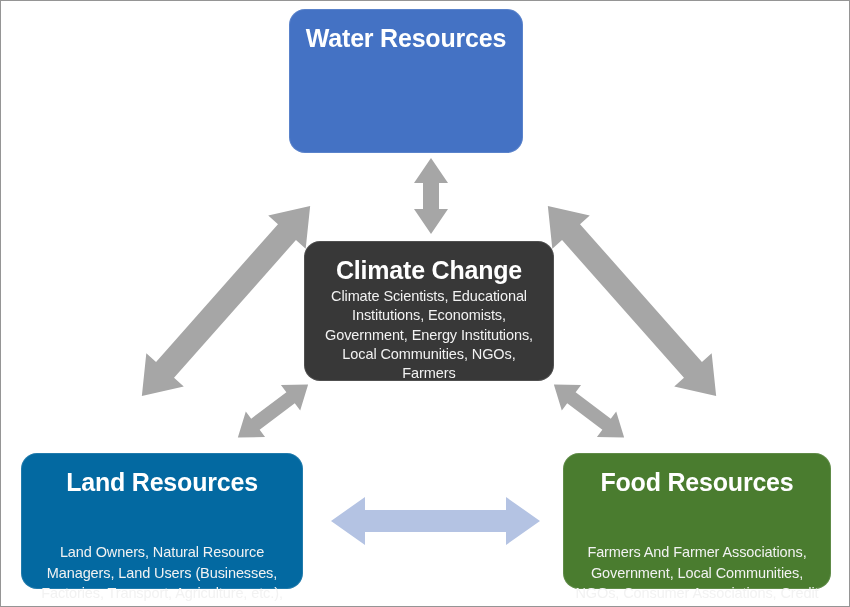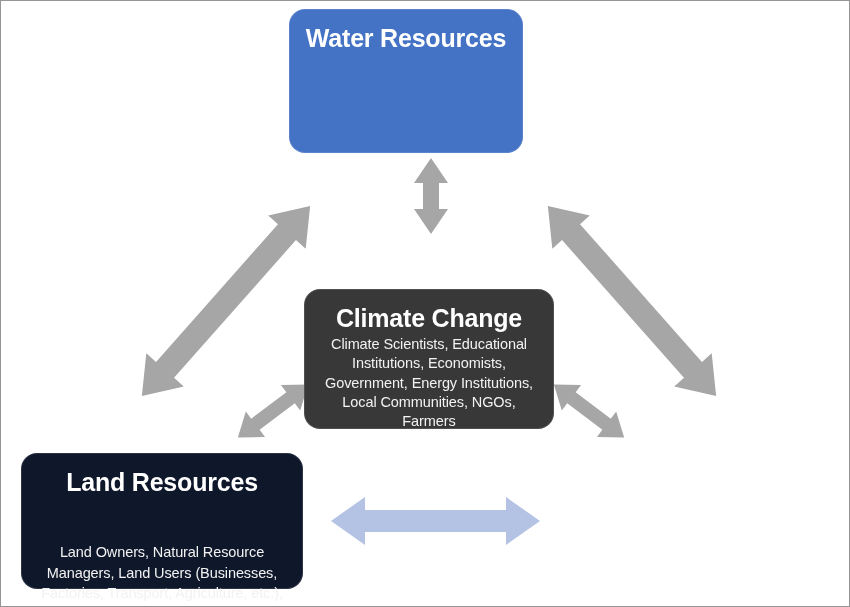"Climate Change" #node-climate { margin-top: 48px -> none }
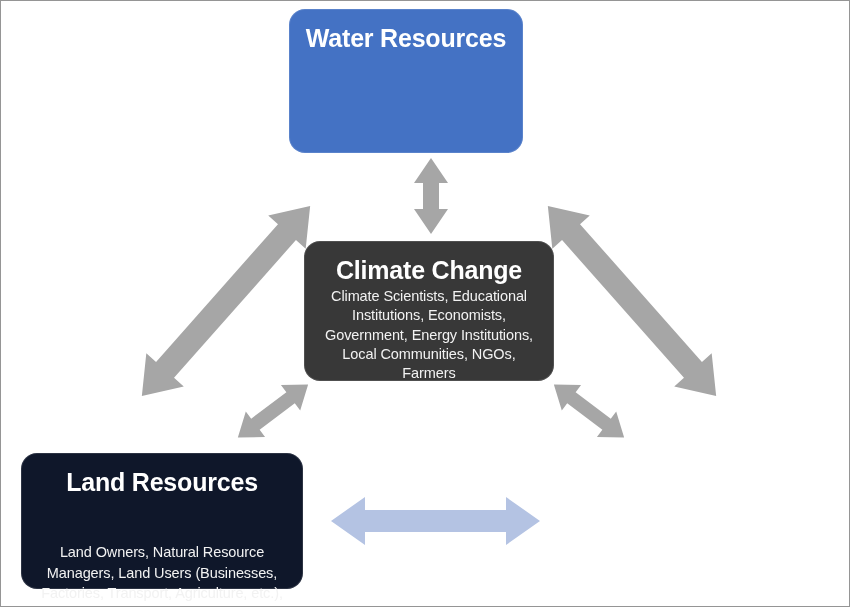"Land Resources" #node-land { background: #0f172a -> #0369a1 }
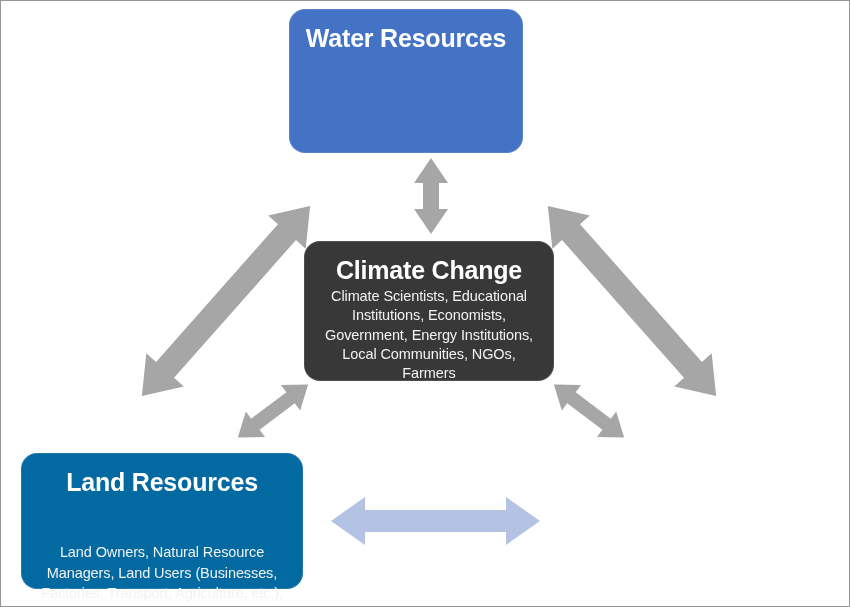"Food Resources" div.node { html: none -> <div> <div>Food Resources</div> <div>Farmers And Farmer Associations, Government, Local Communities, NGOs, Consumer Associations, Credit Facilities, Food Manufacturers</div> </div> }
